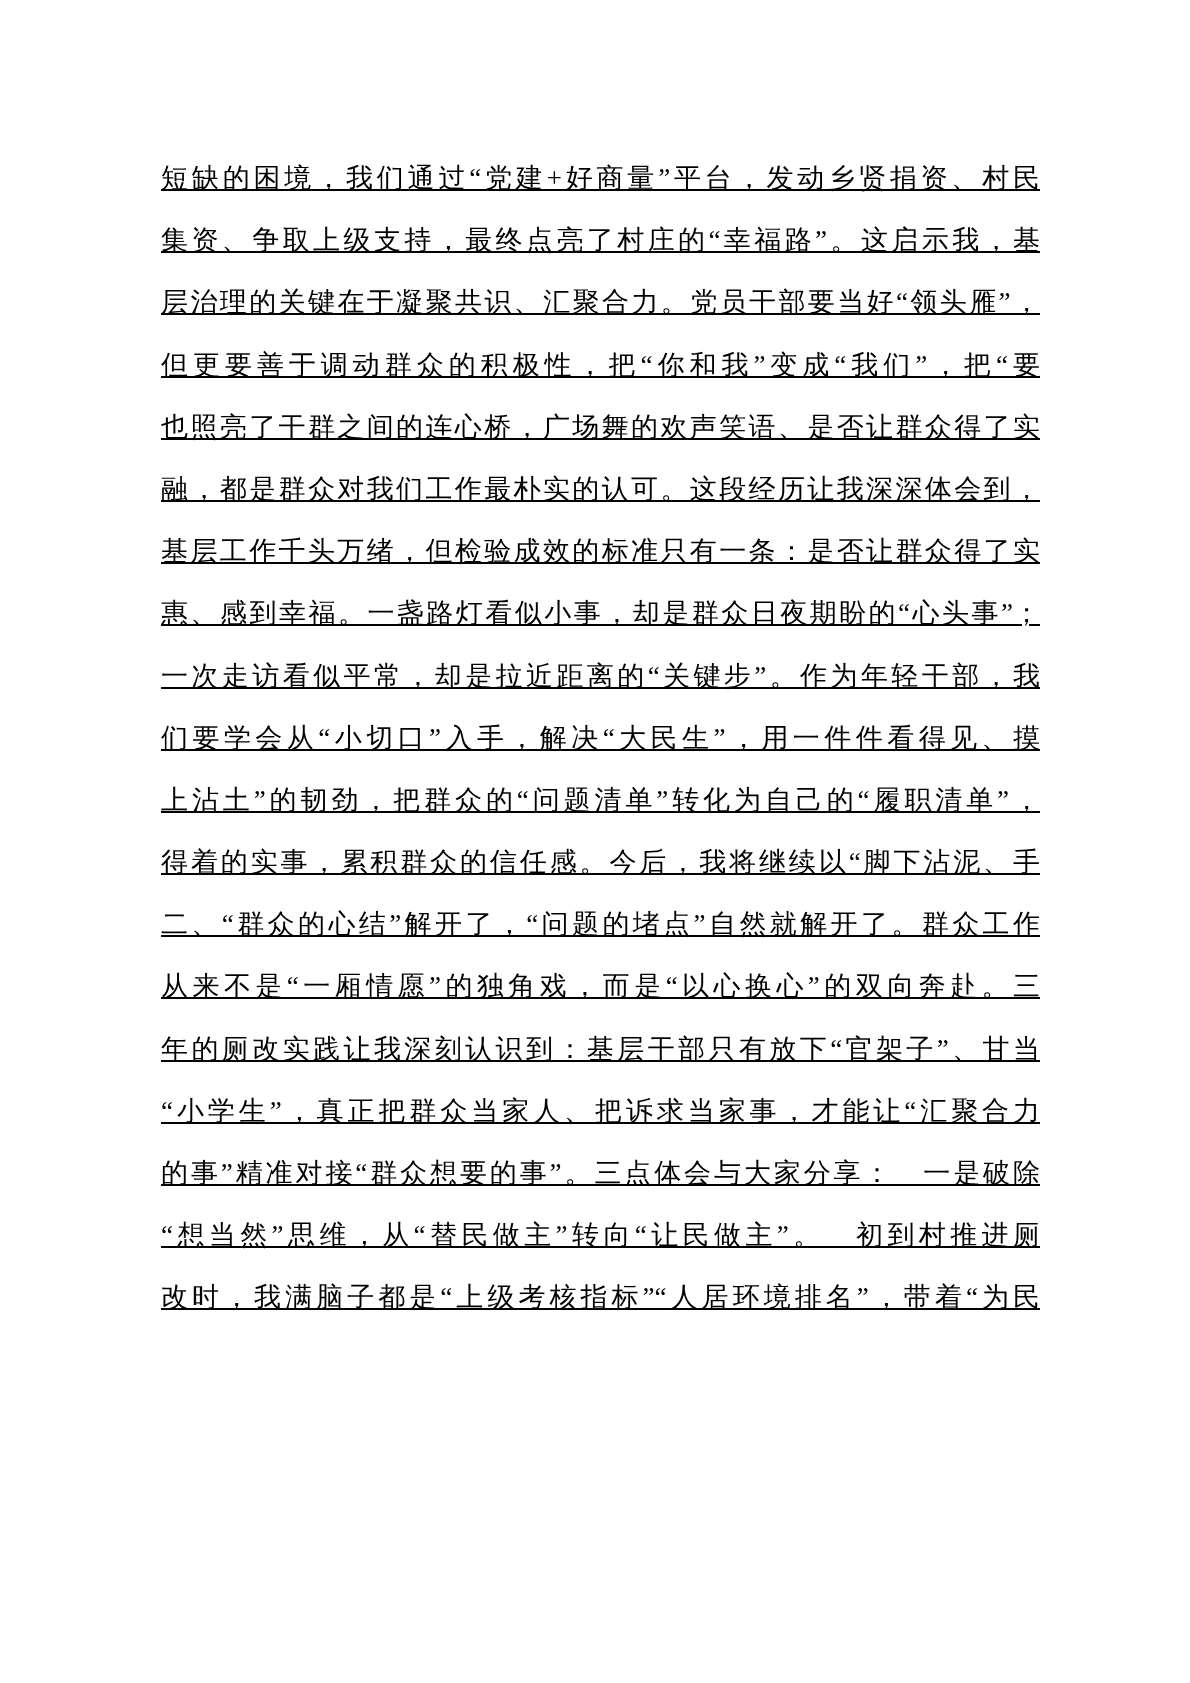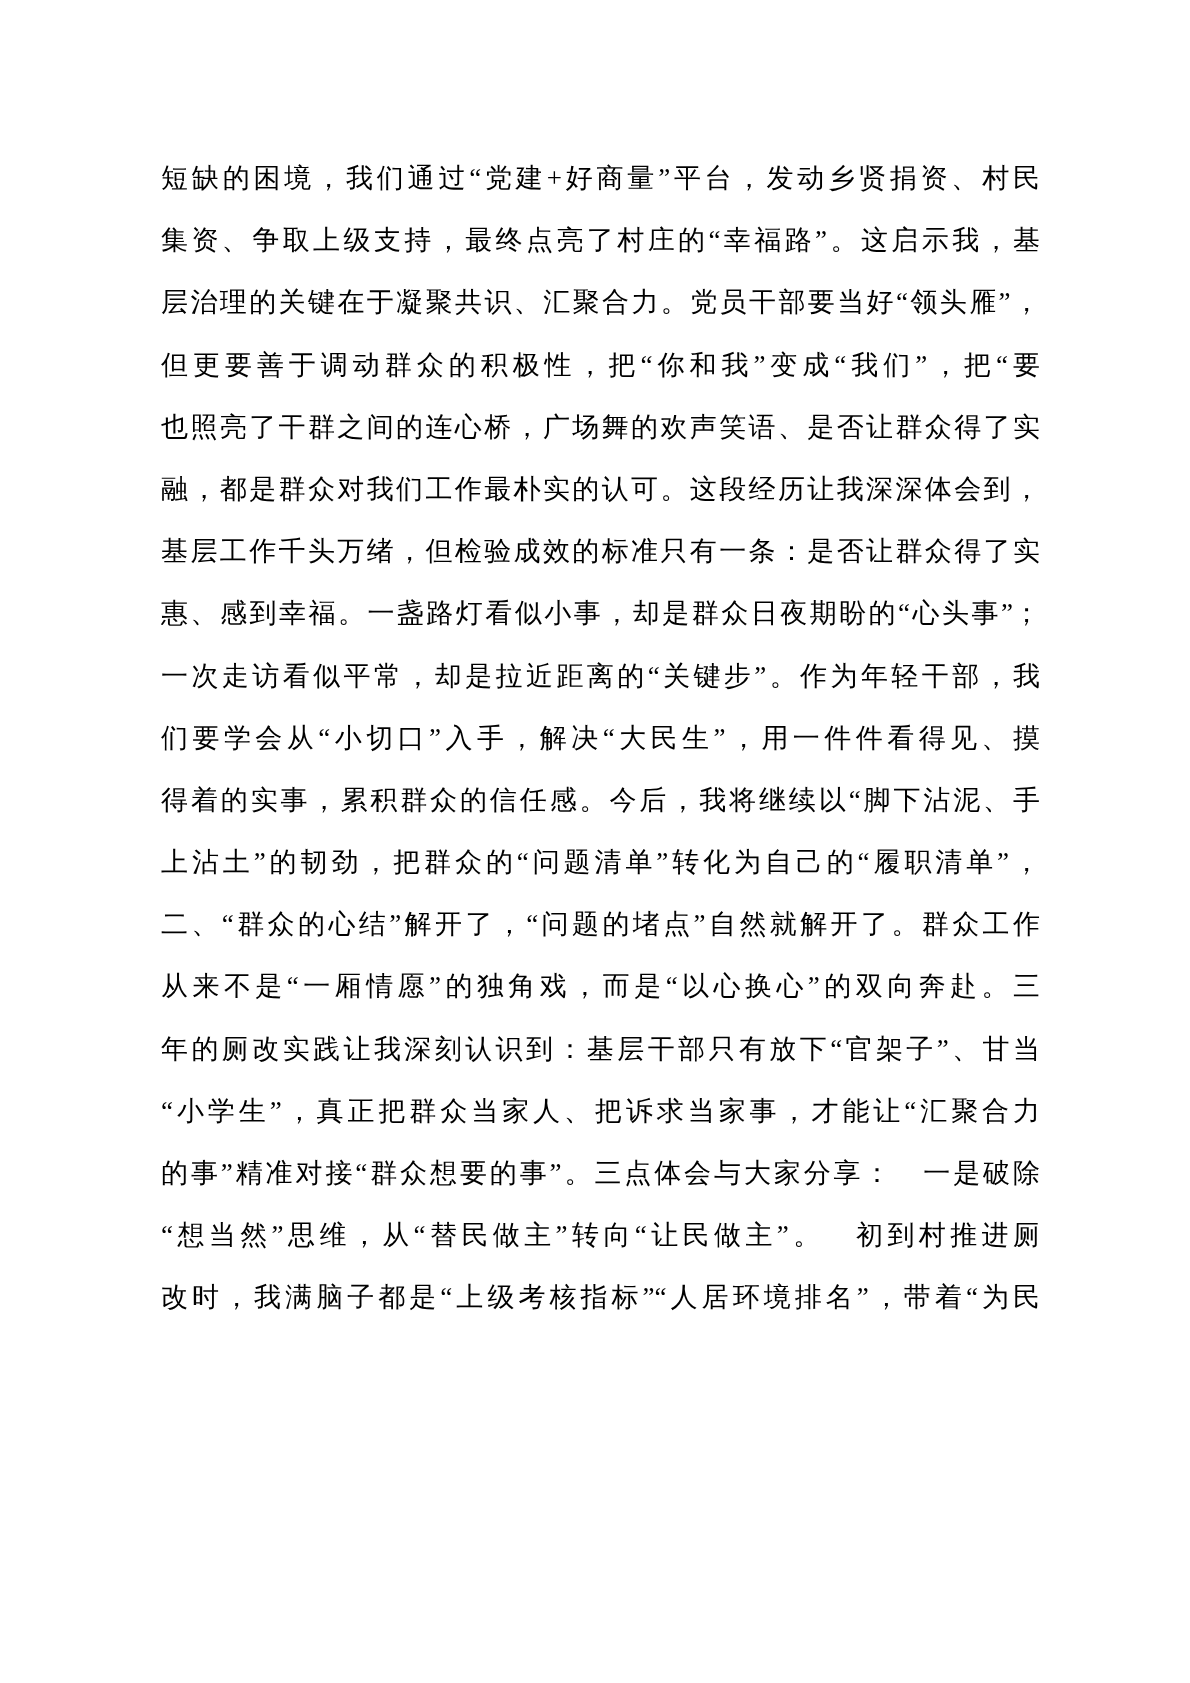"短缺的困境，我们通过“党建+好商量”平台，发动乡贤捐资、村民" .line { text-decoration: none -> underline }
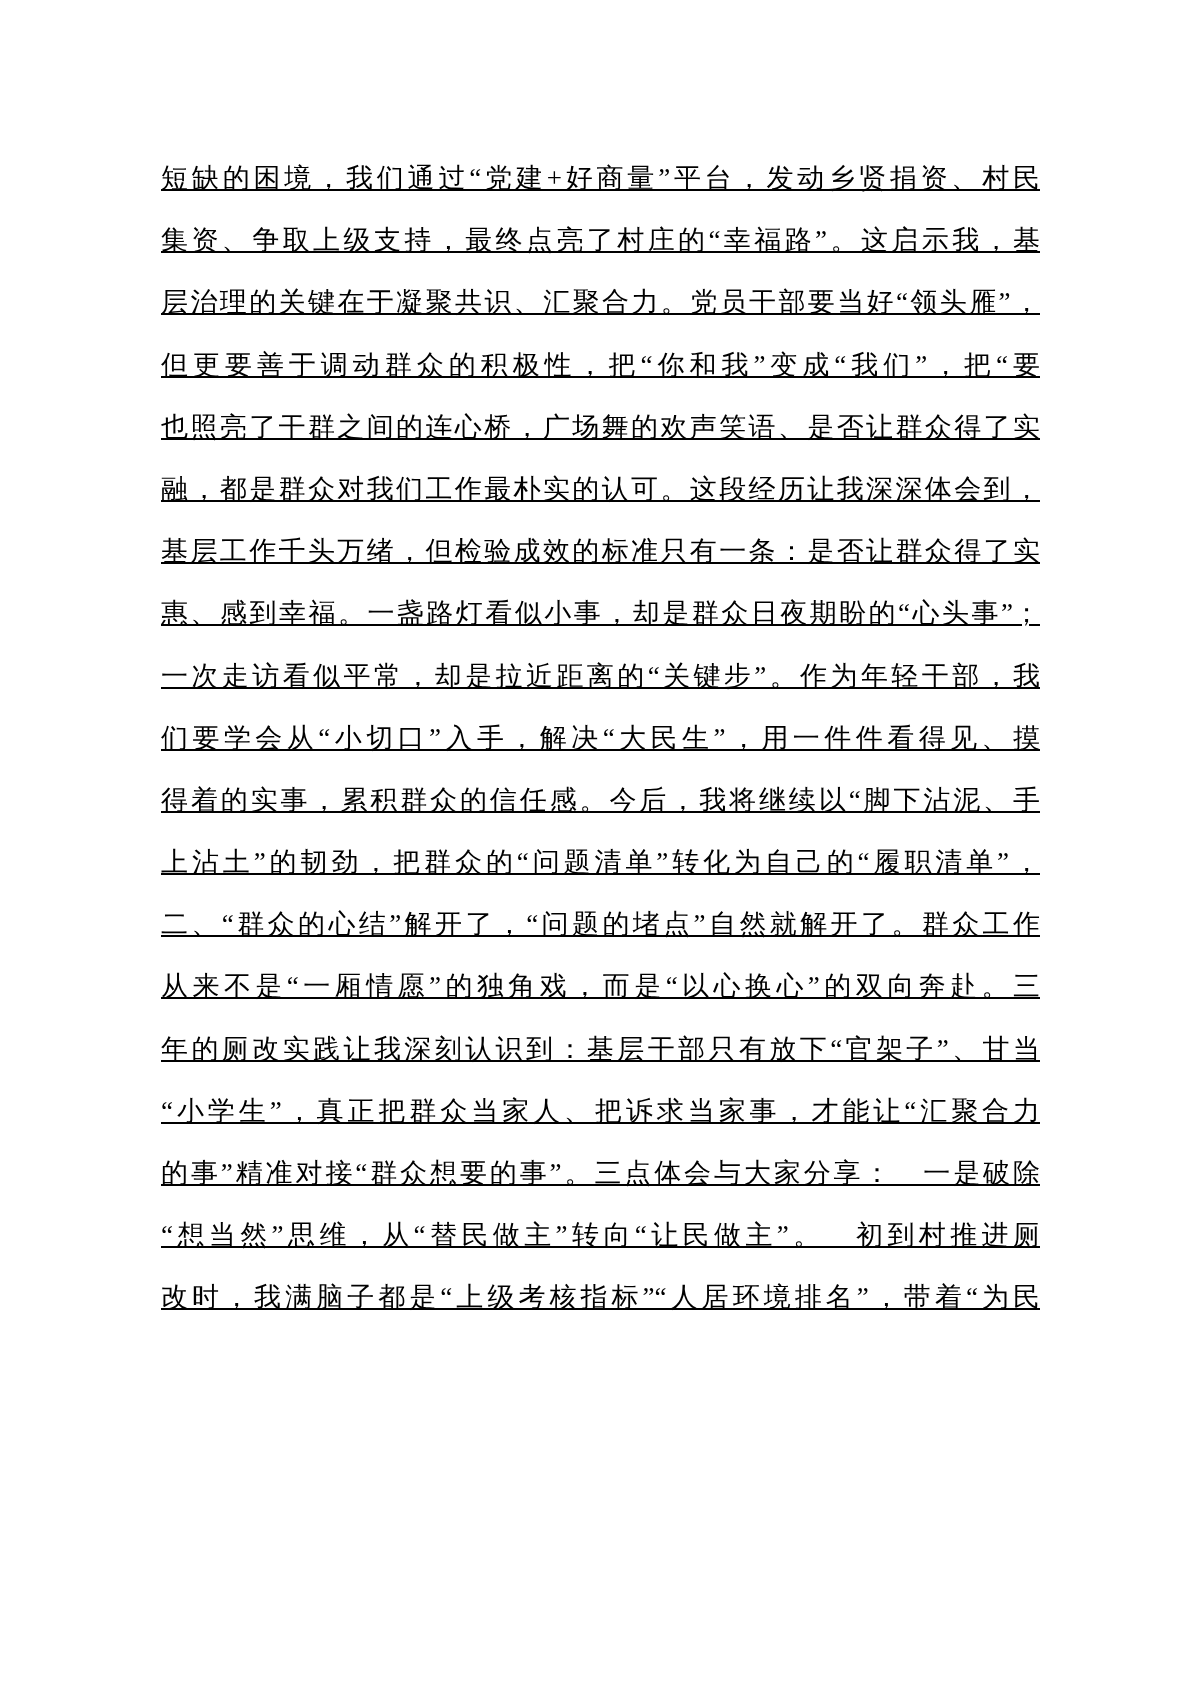"得着的实事，累积群众的信任感。今后，我将继续以“脚下沾泥、手" div.line { order: before "上沾土”的韧劲，把群众的“问题清单”转化为自己的“履职清单”，" -> after "上沾土”的韧劲，把群众的“问题清单”转化为自己的“履职清单”，" }
